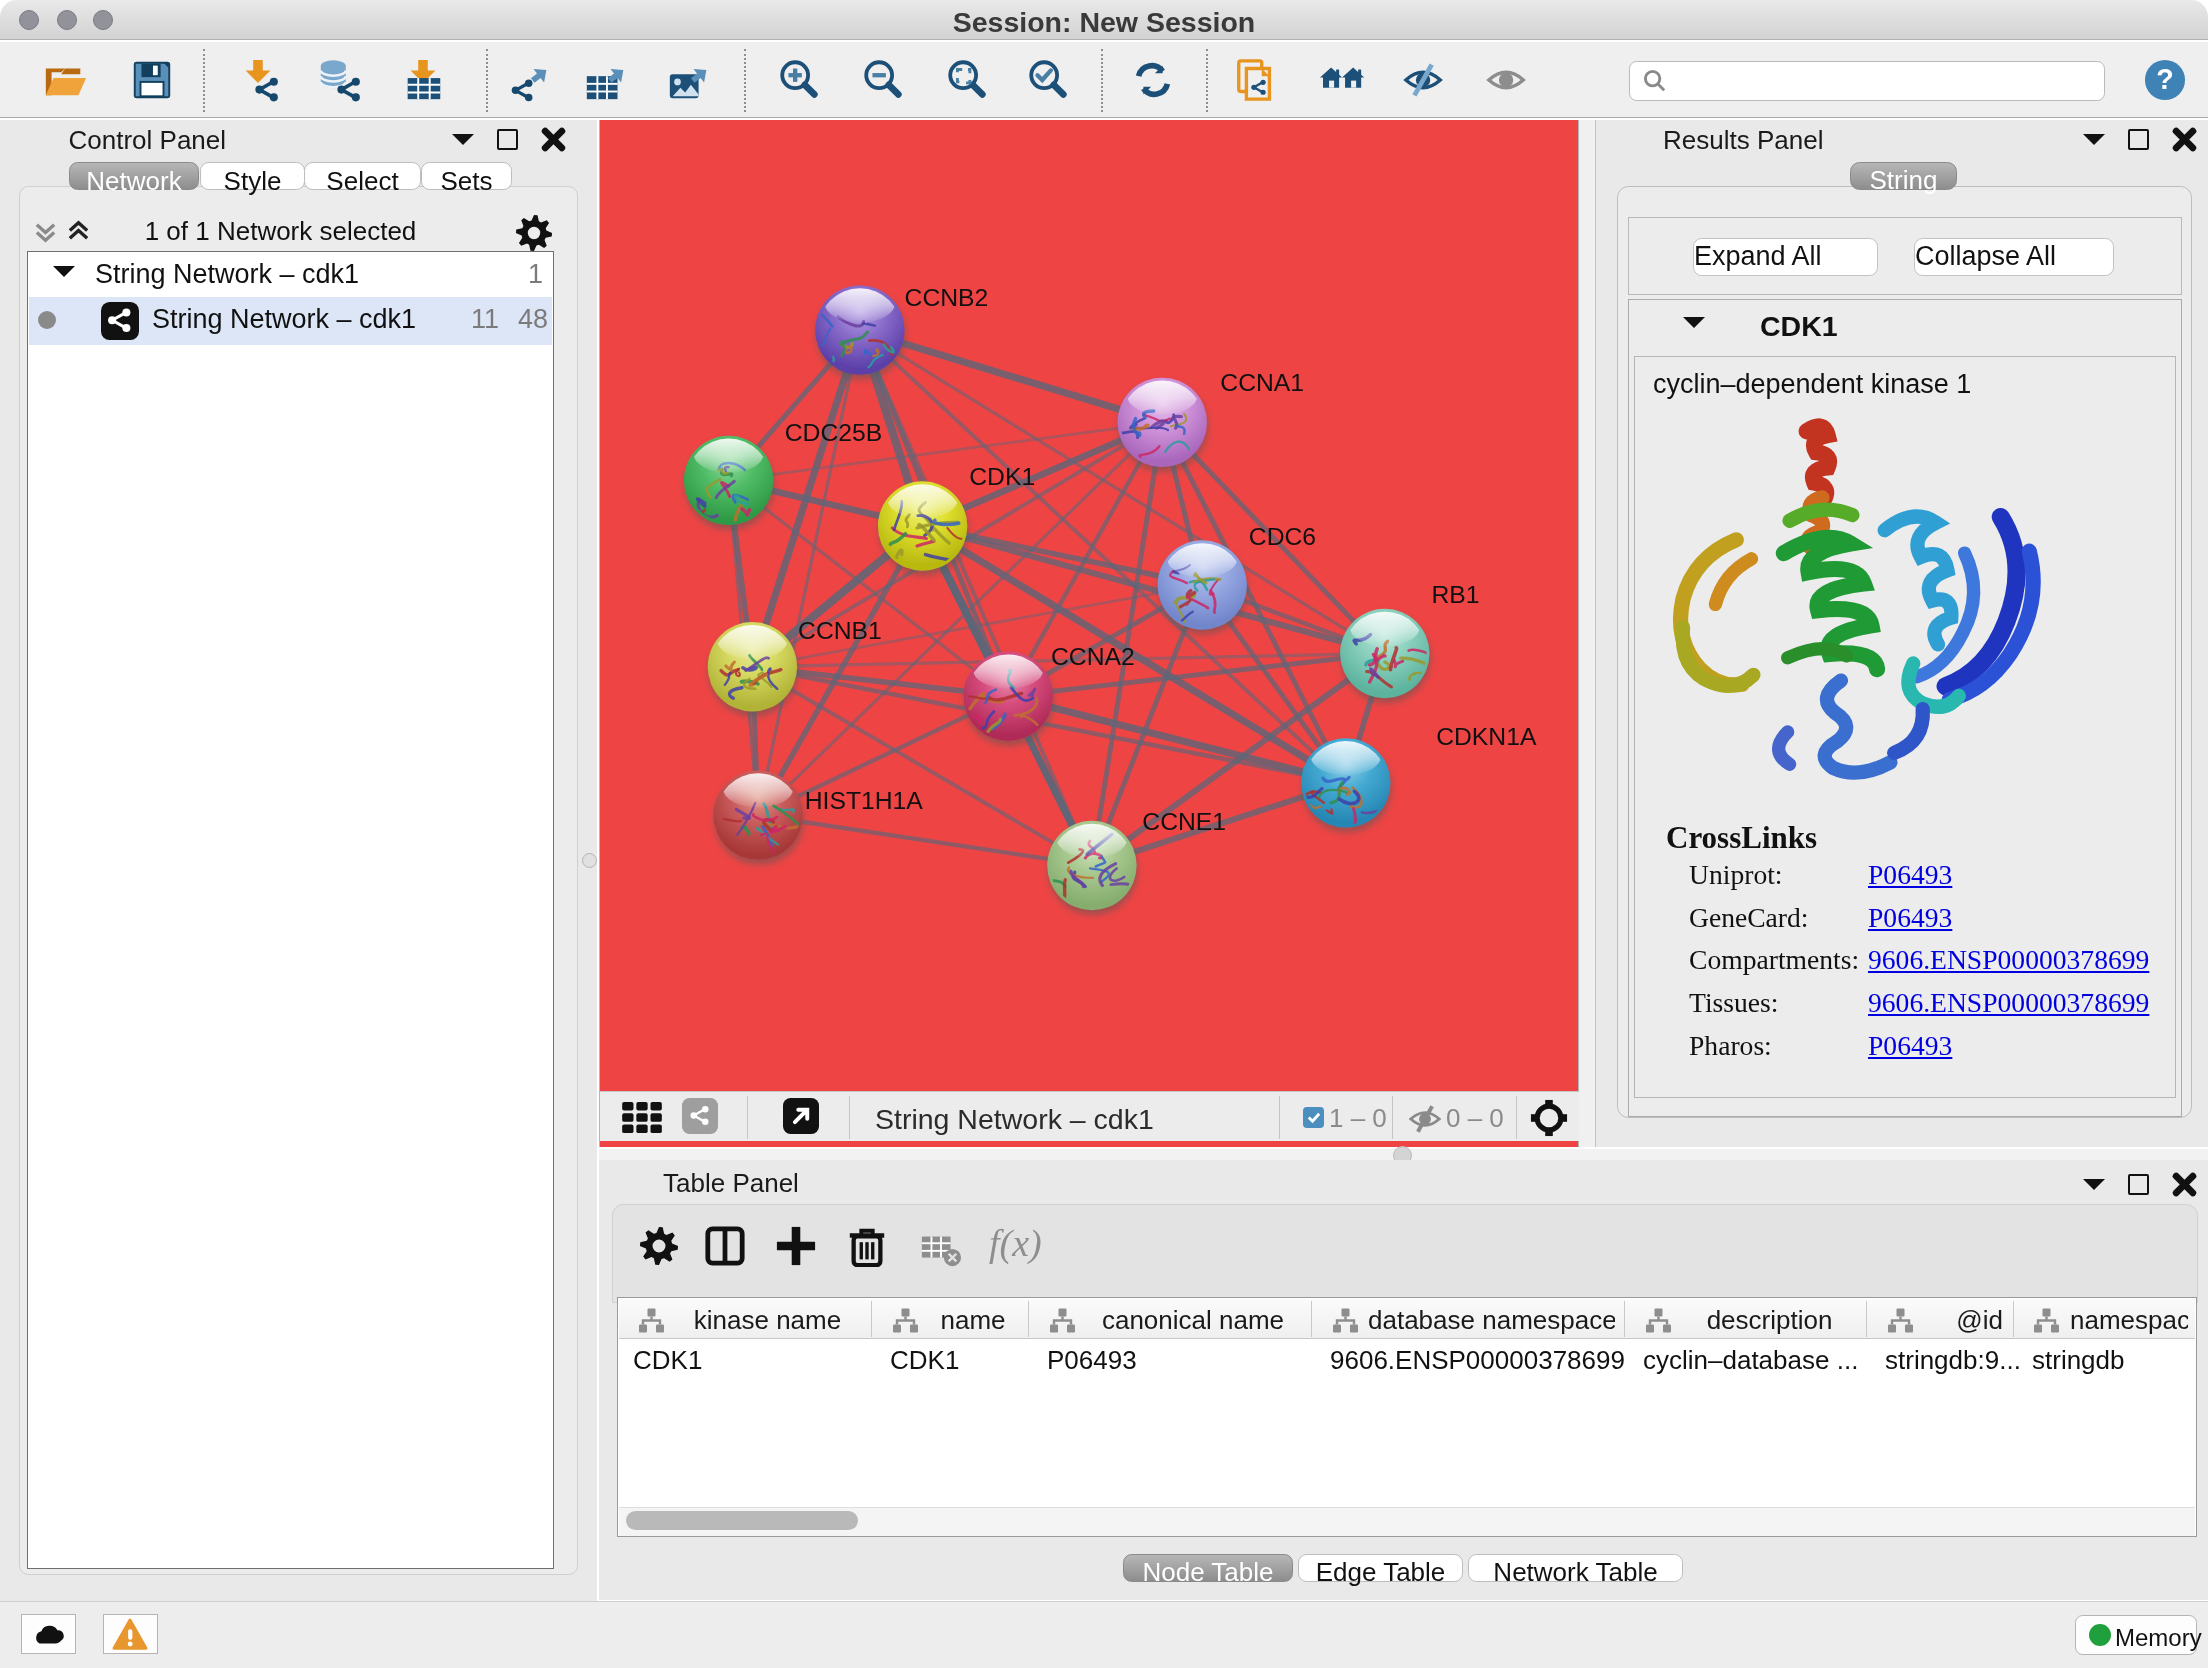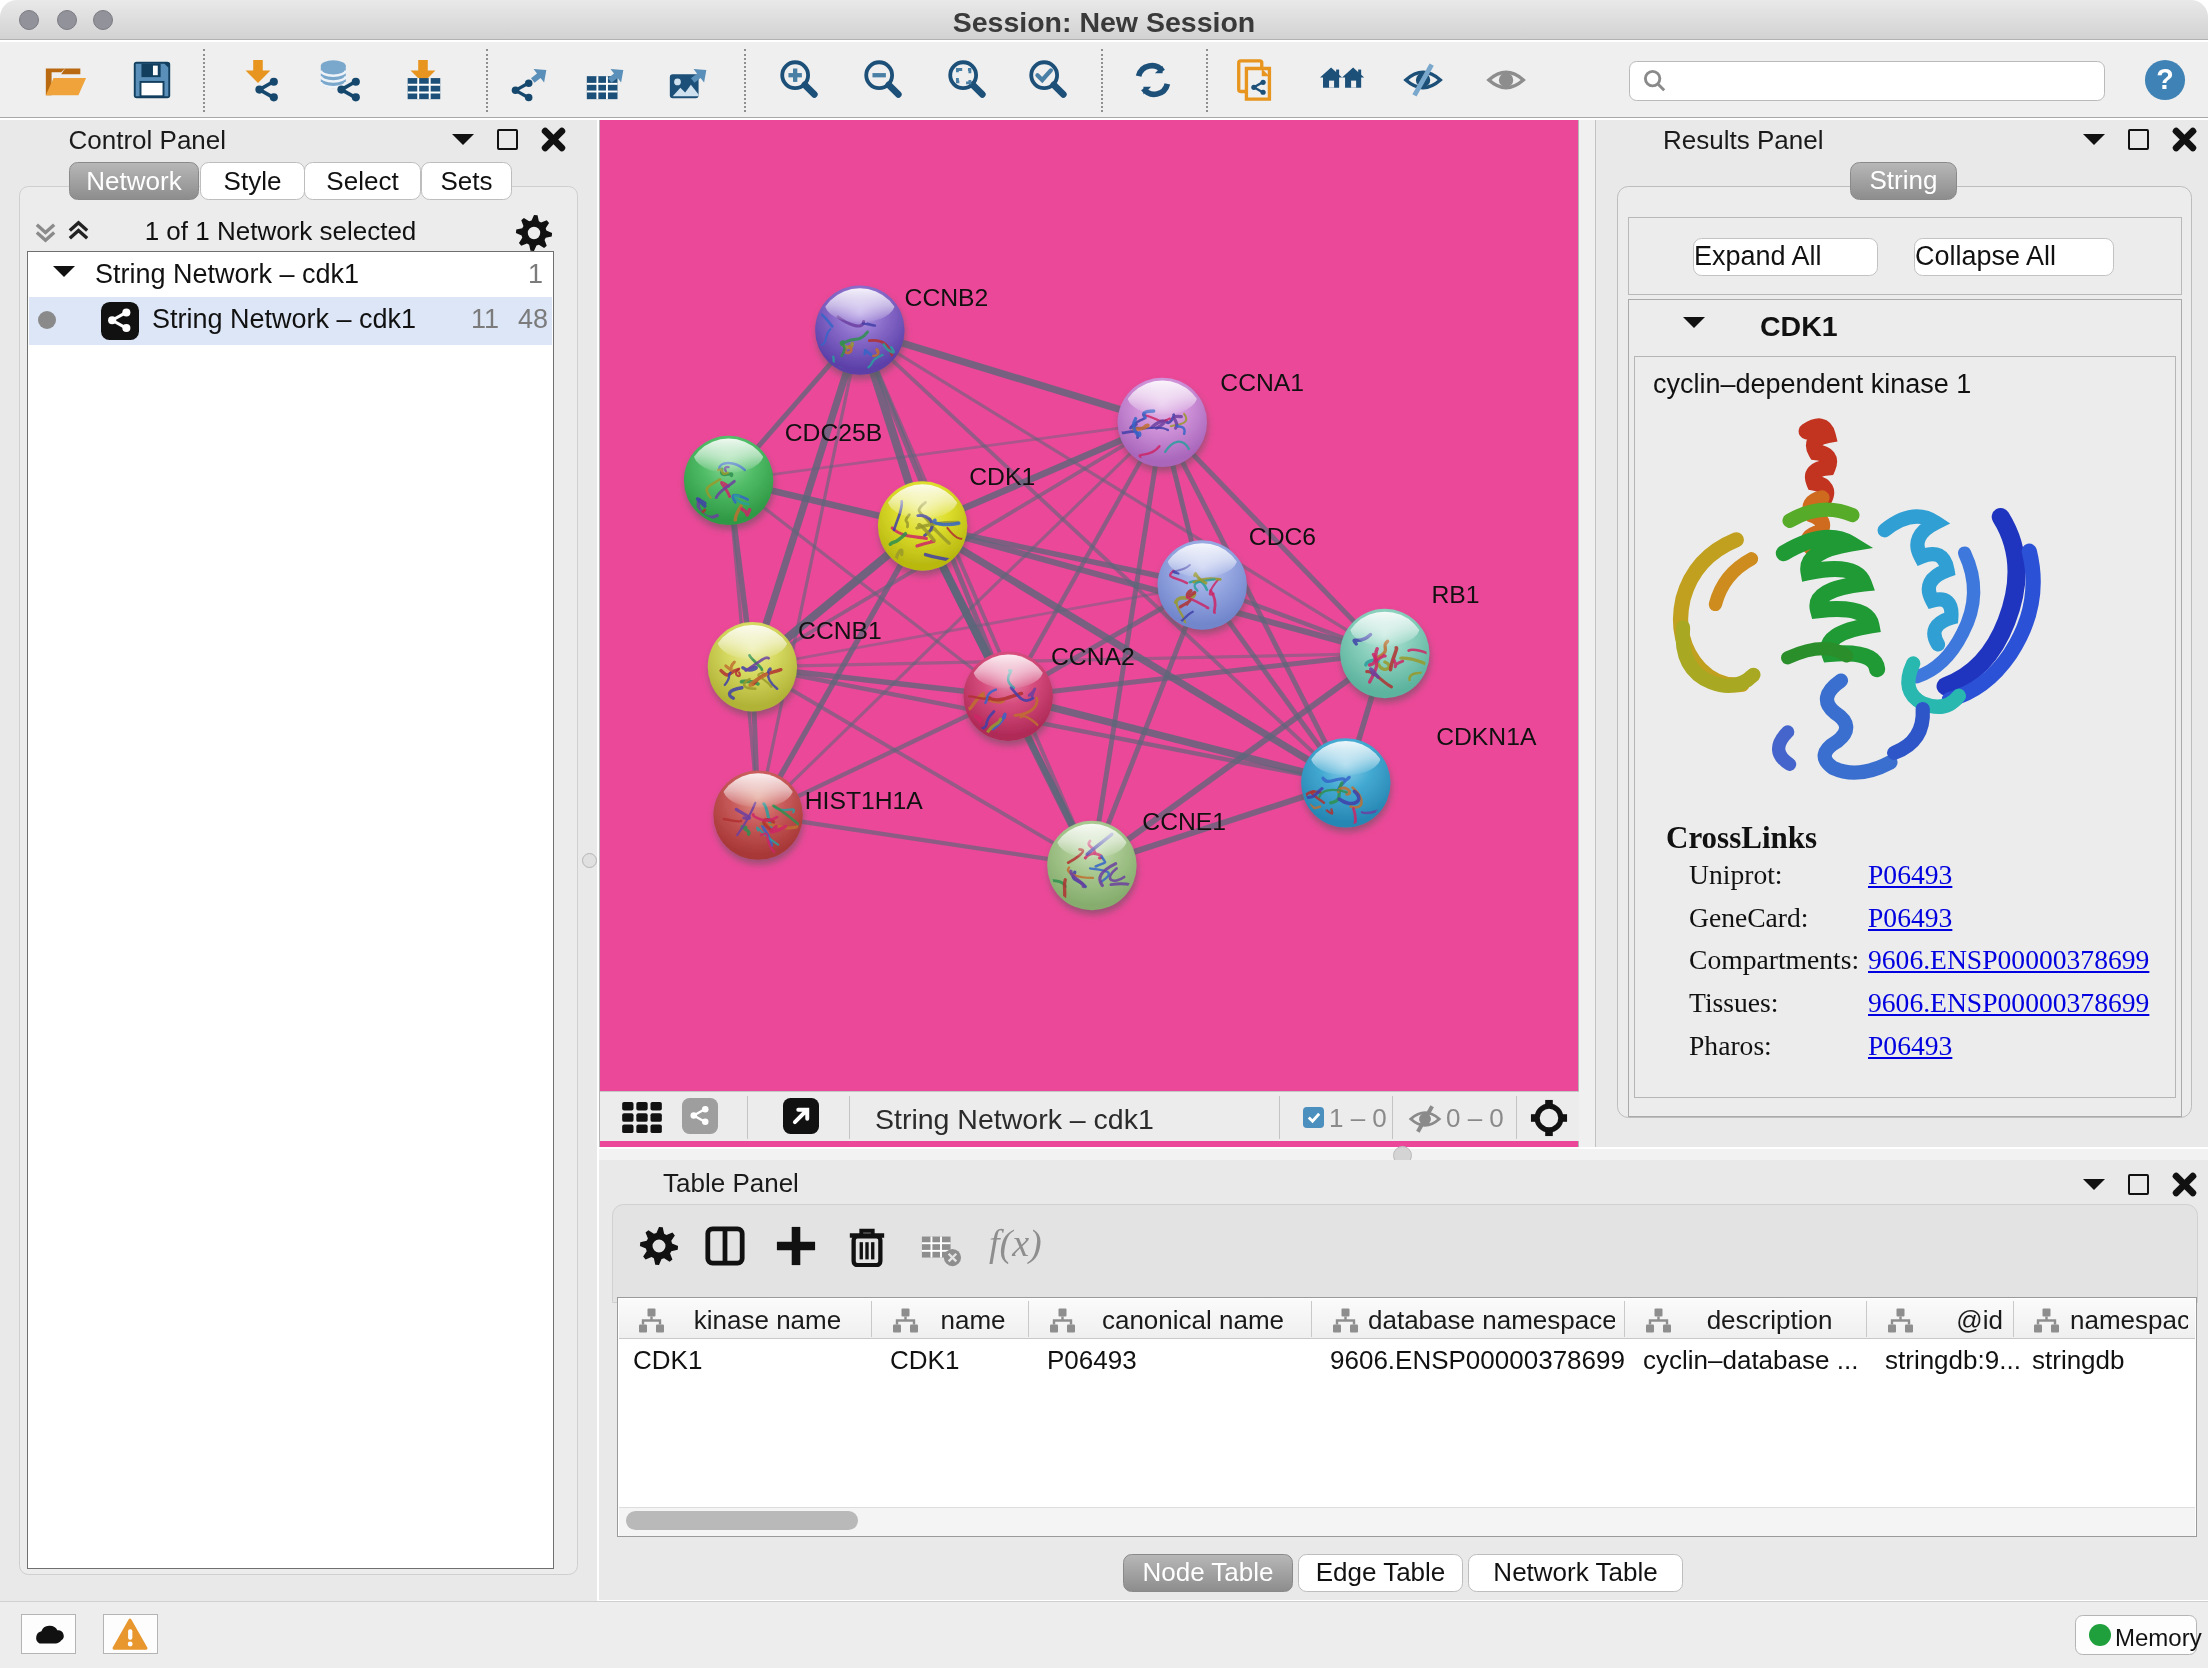"Network" .tab { height: 38px -> 28px }
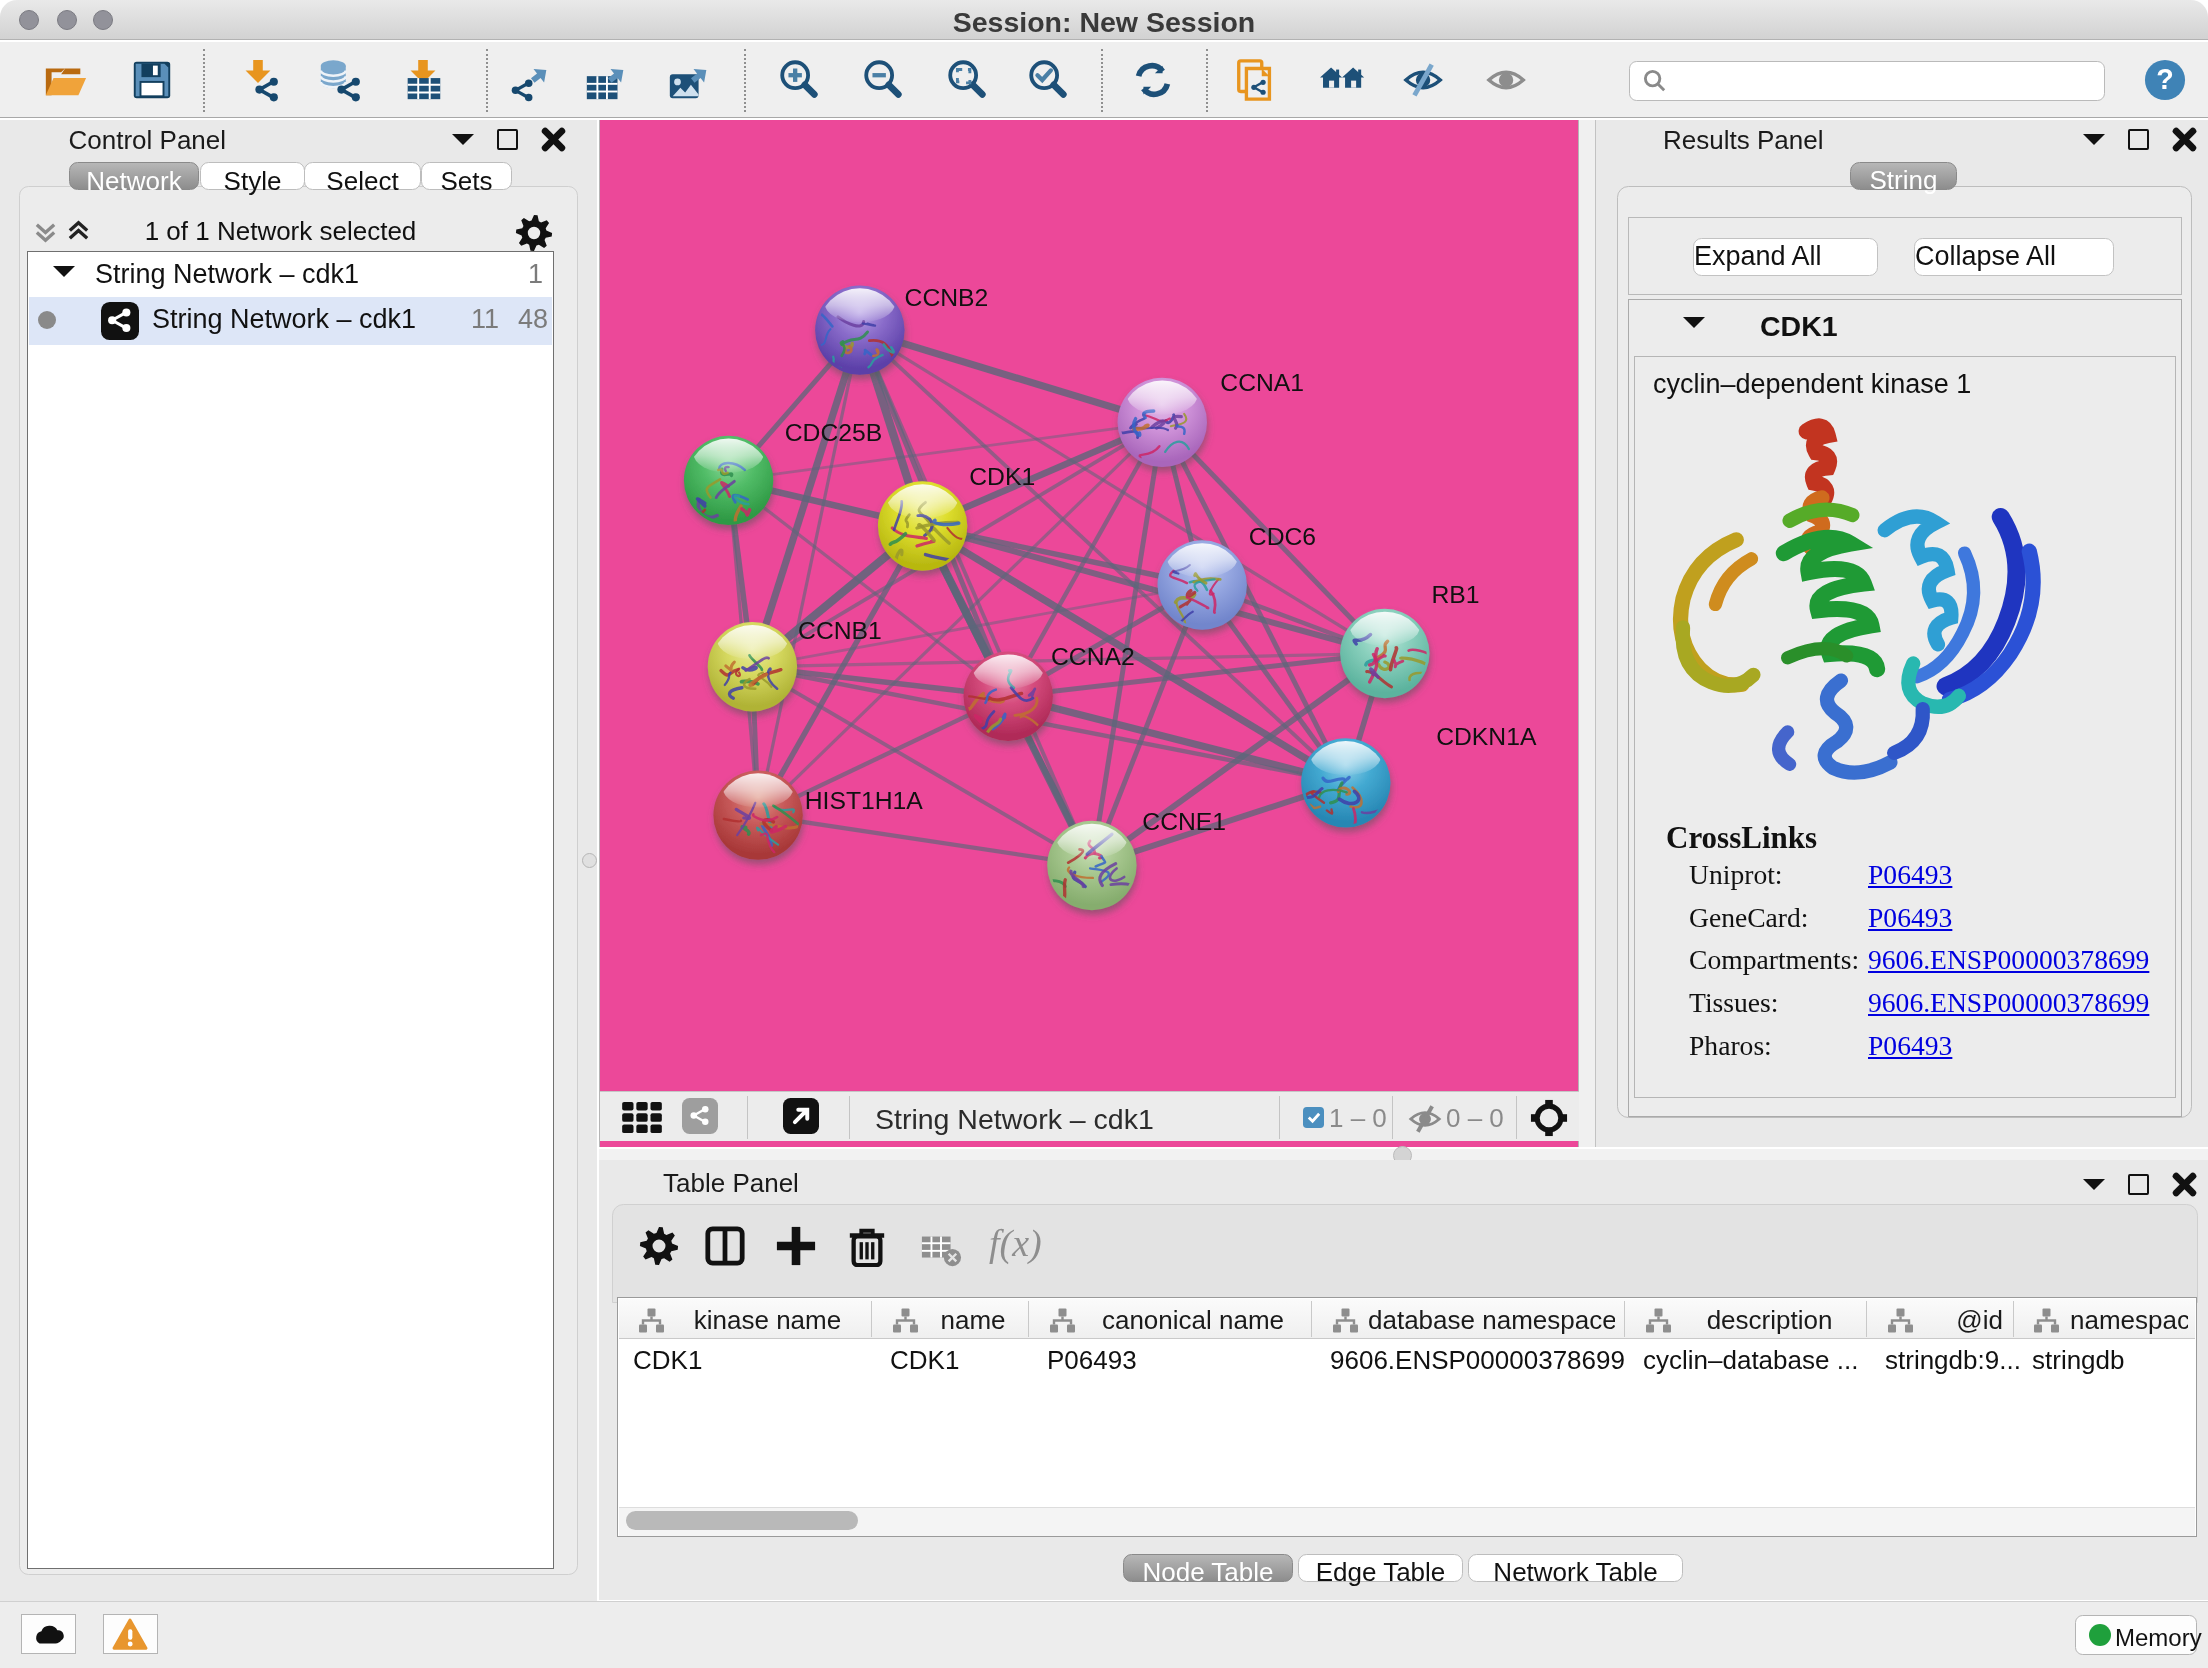"CCNB2" .canvas { background: #ec4899 -> #ef4444 }
